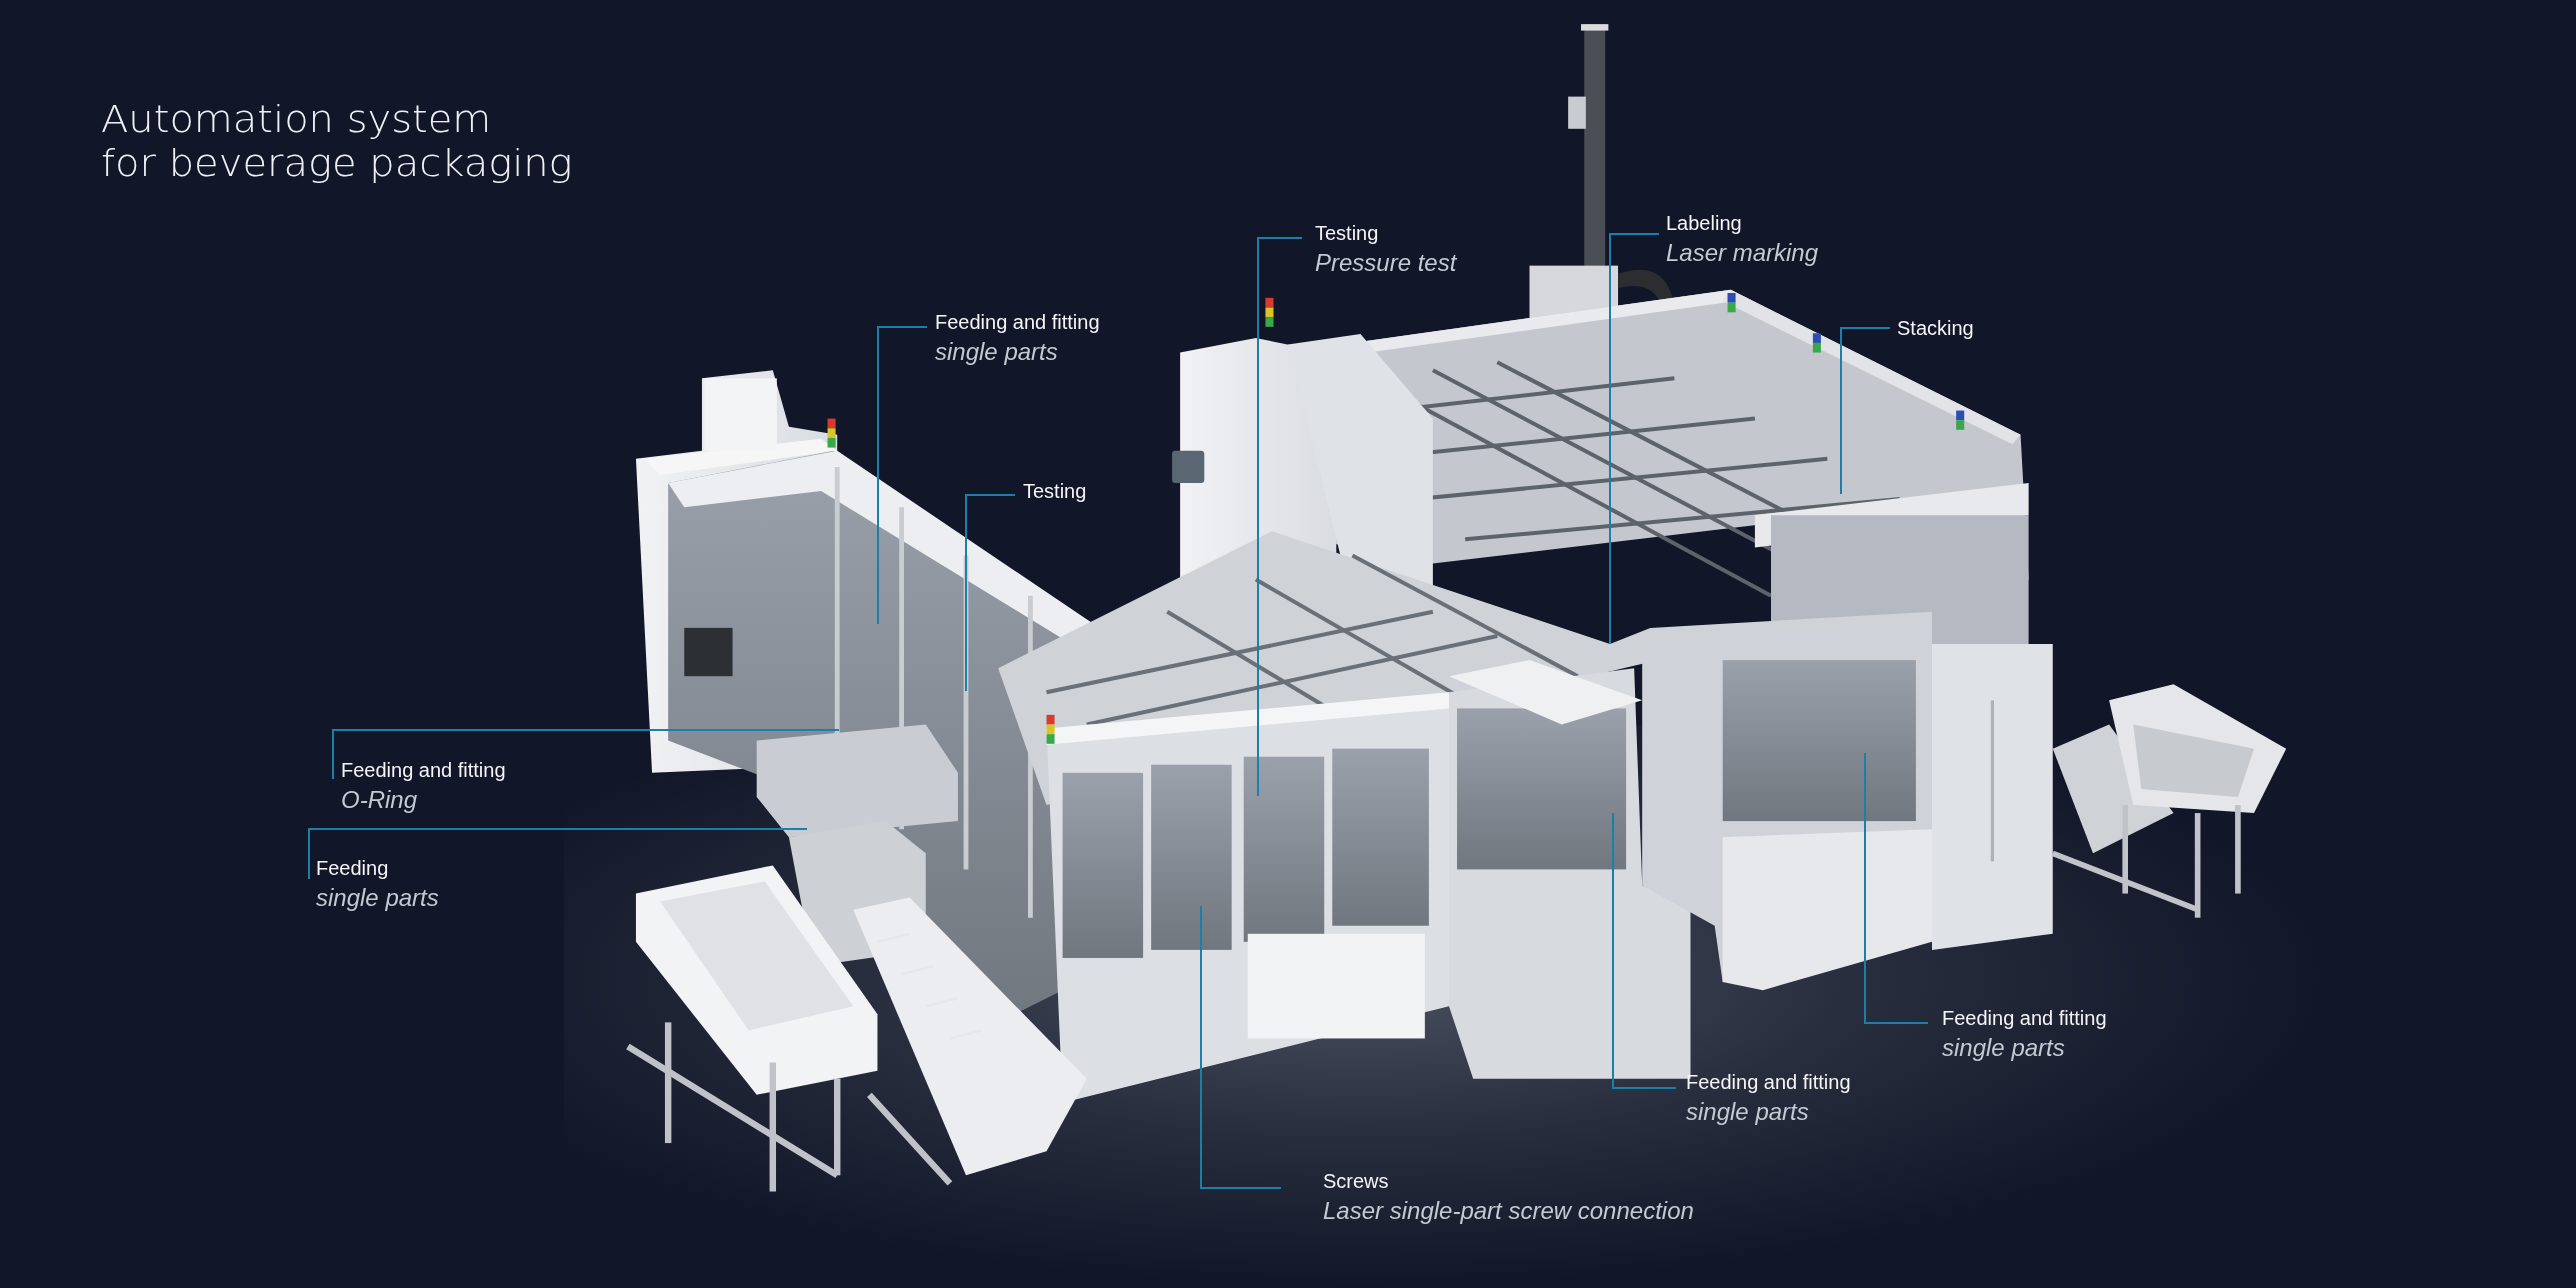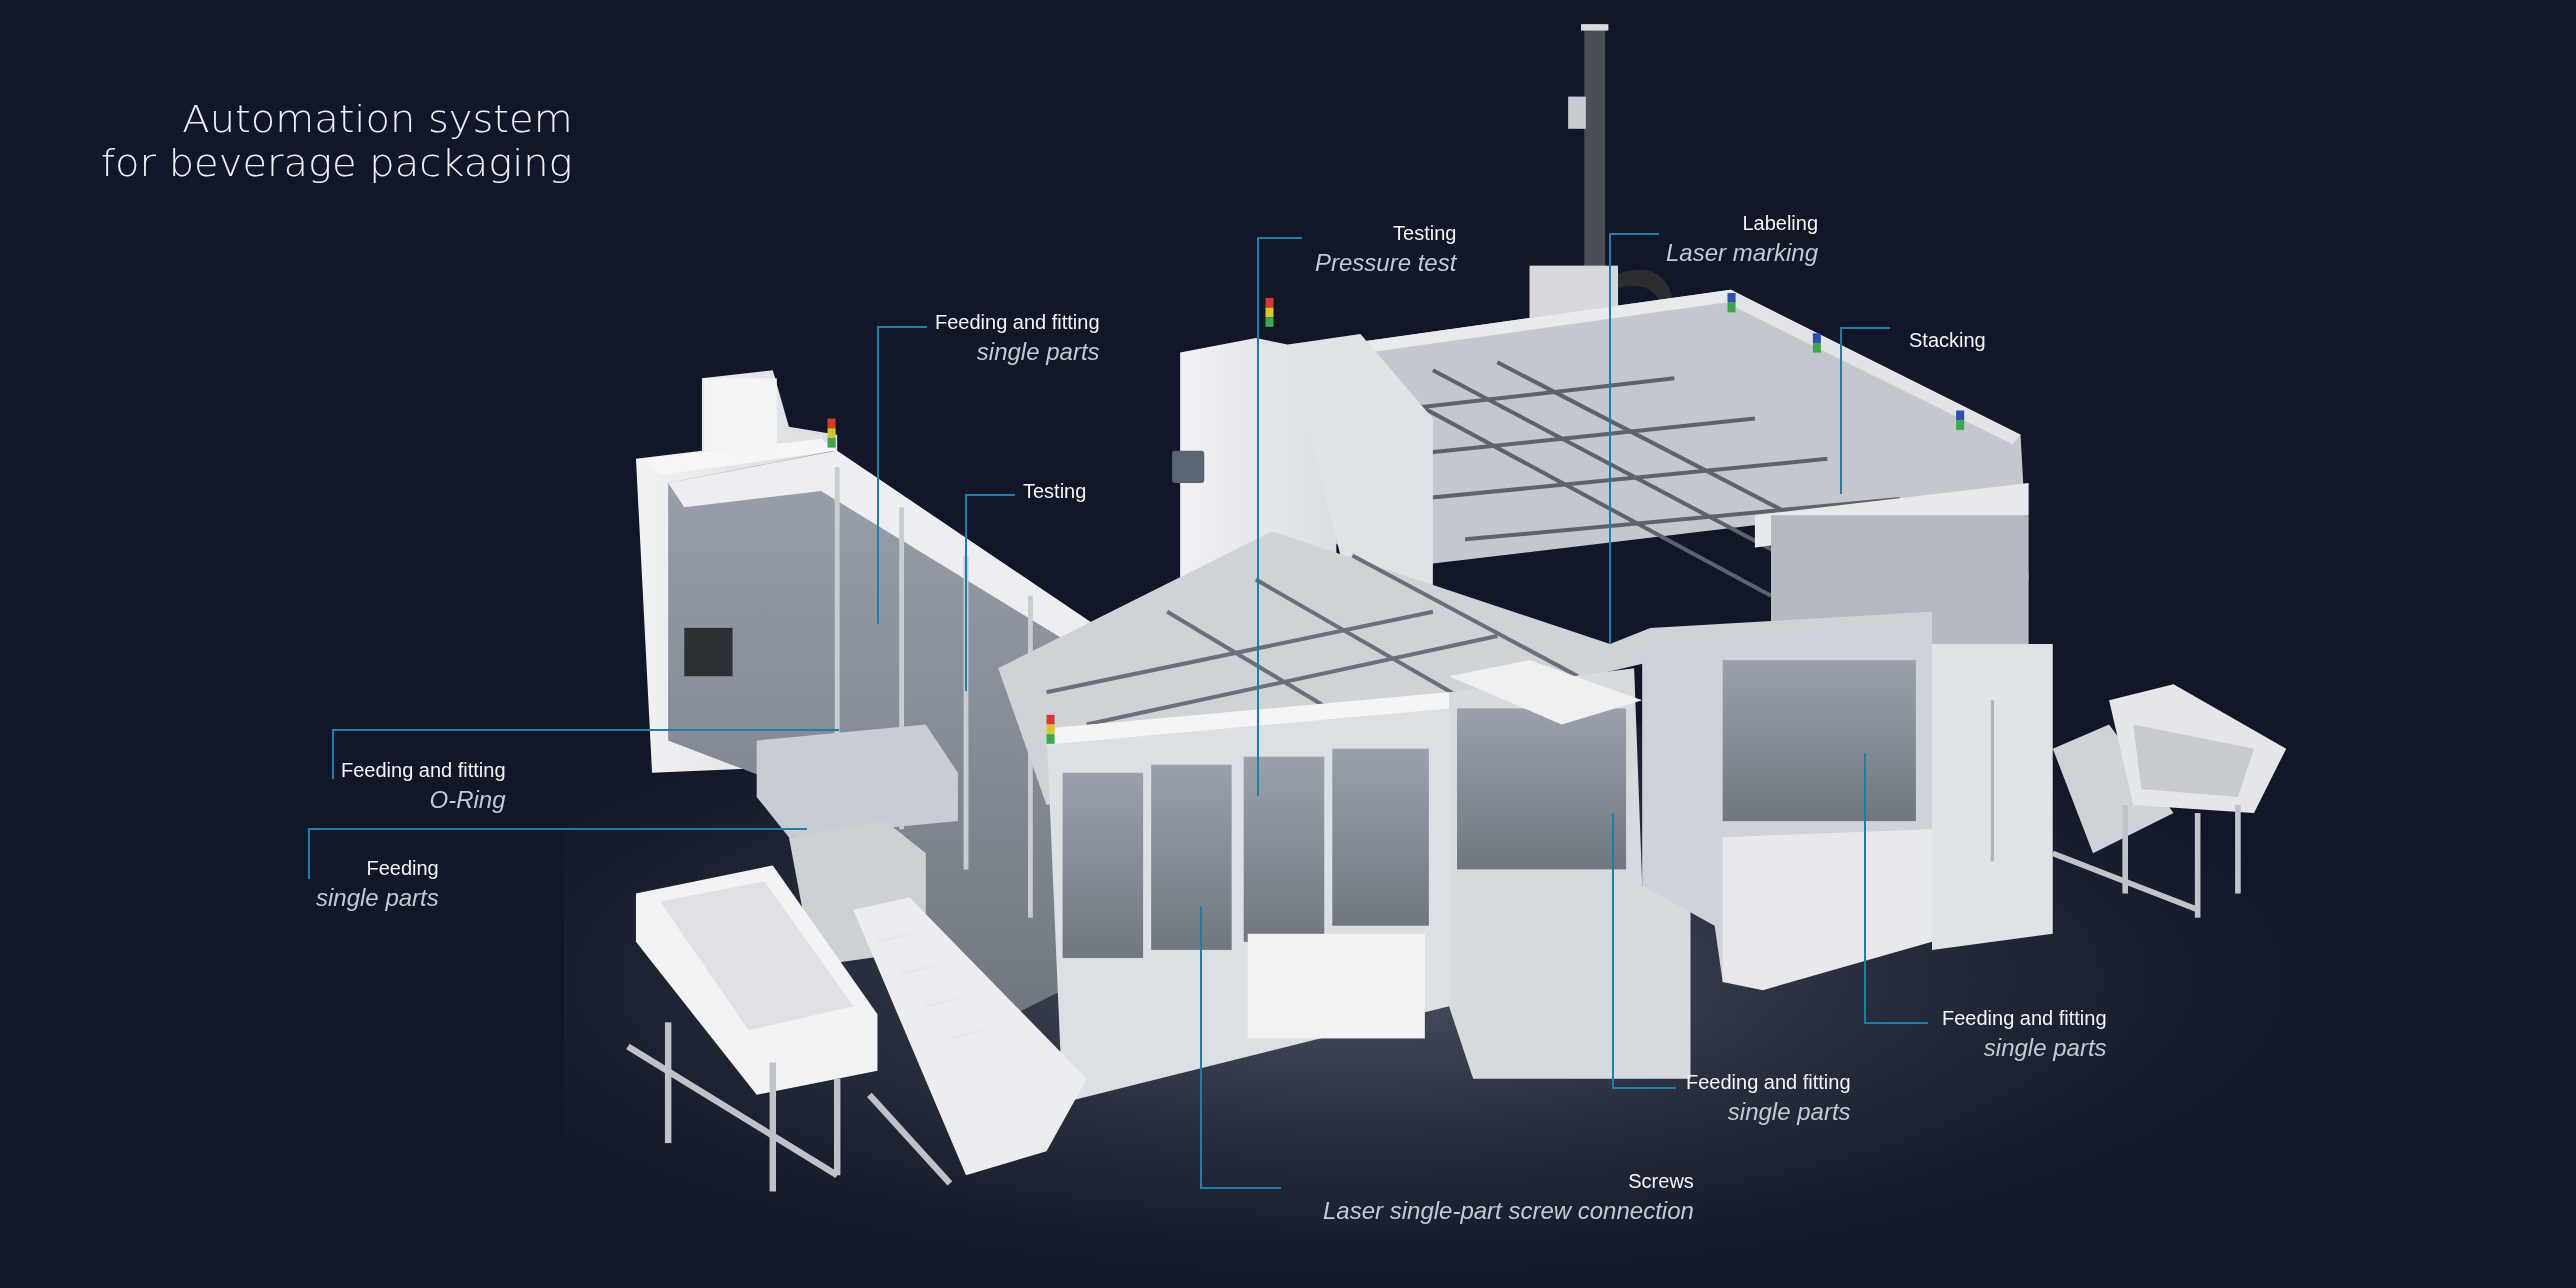"Automation system" #stage { text-align: right -> none }
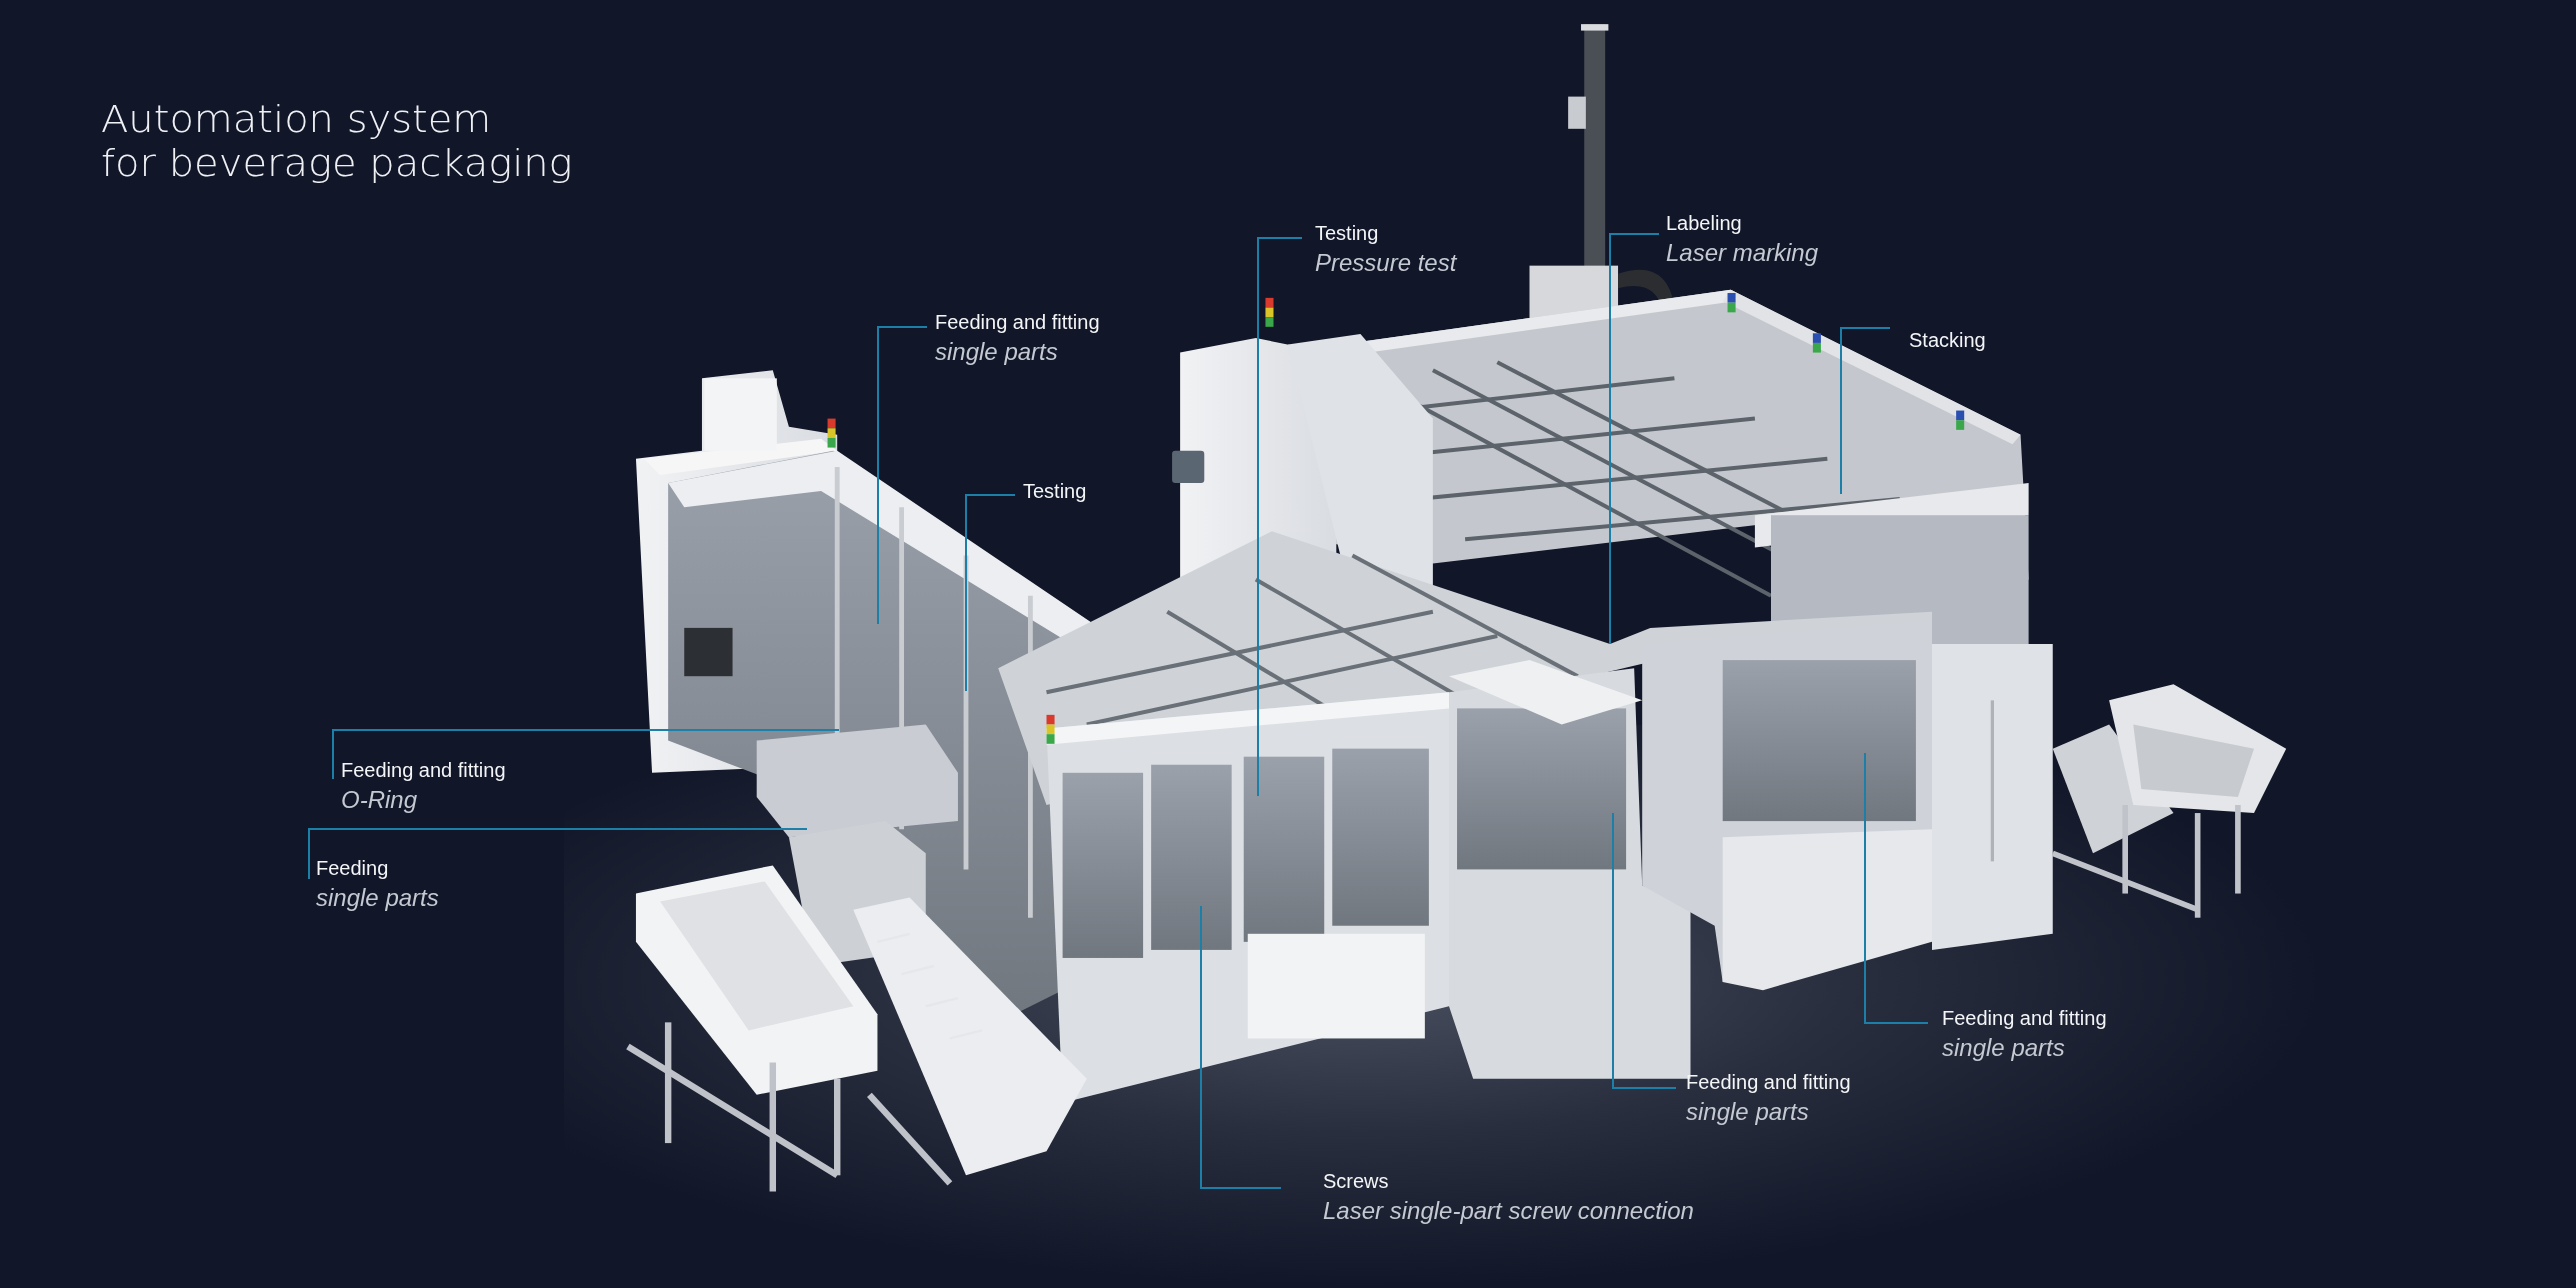"Stacking" div.callout { margin-left: 12px -> none; top: 327px -> 315px }
